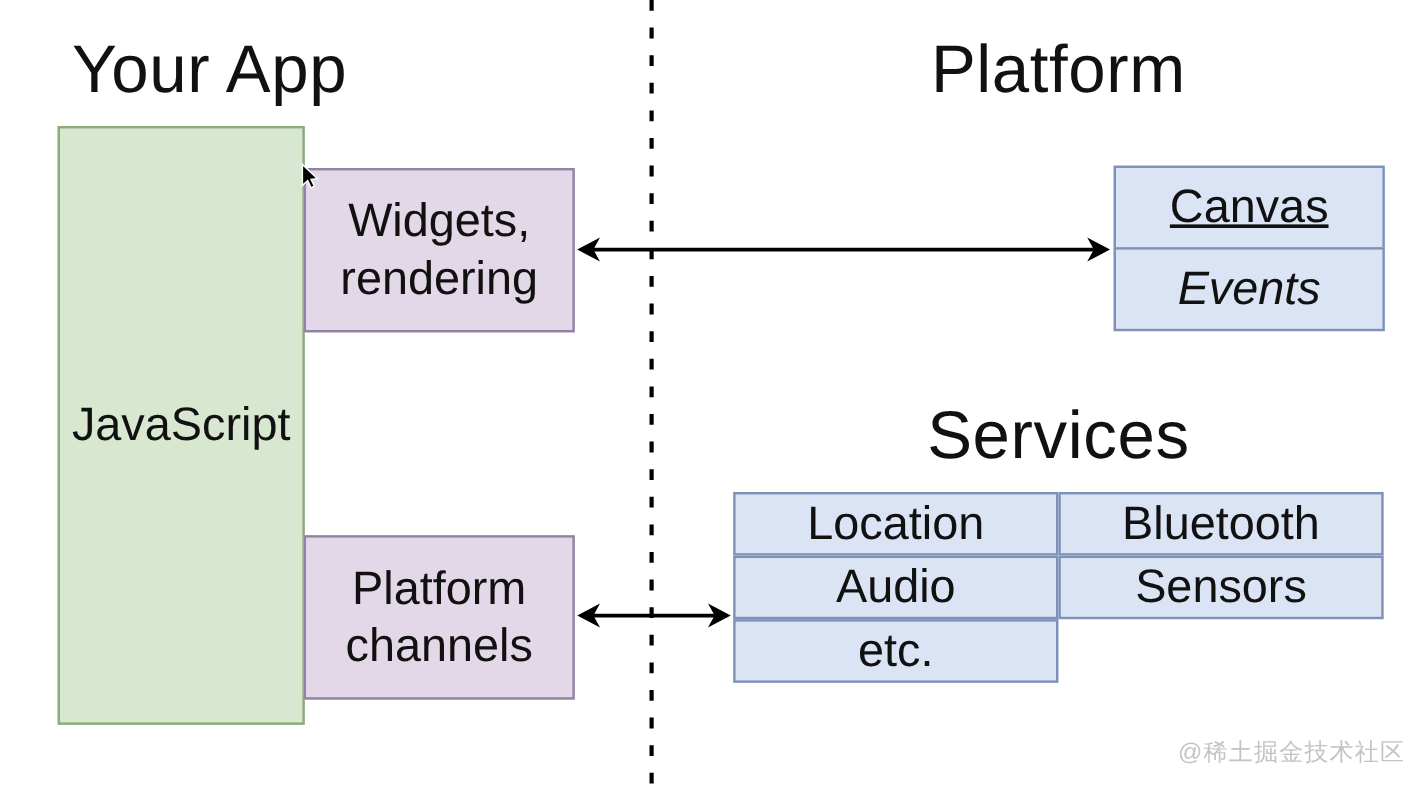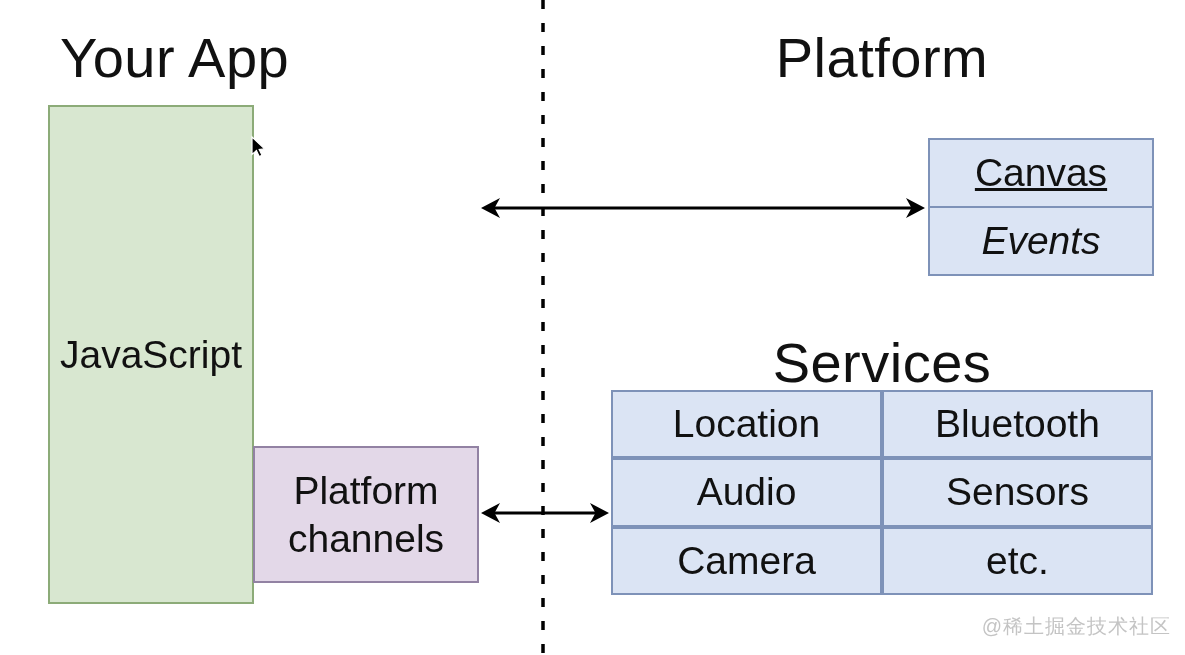"Widgets," div.box { html: none -> <div> <span>Widgets,</span> <span>rendering</span> </div> }
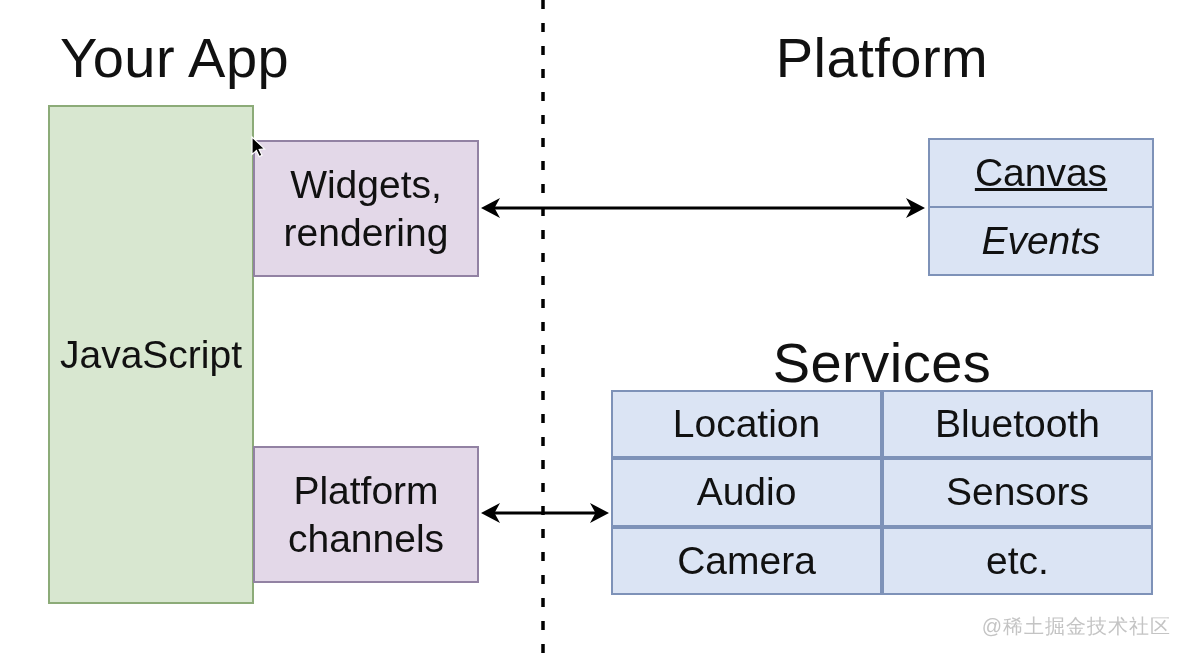"Location" .services-grid { height: 205px -> 159px; top: 390px -> 410px }
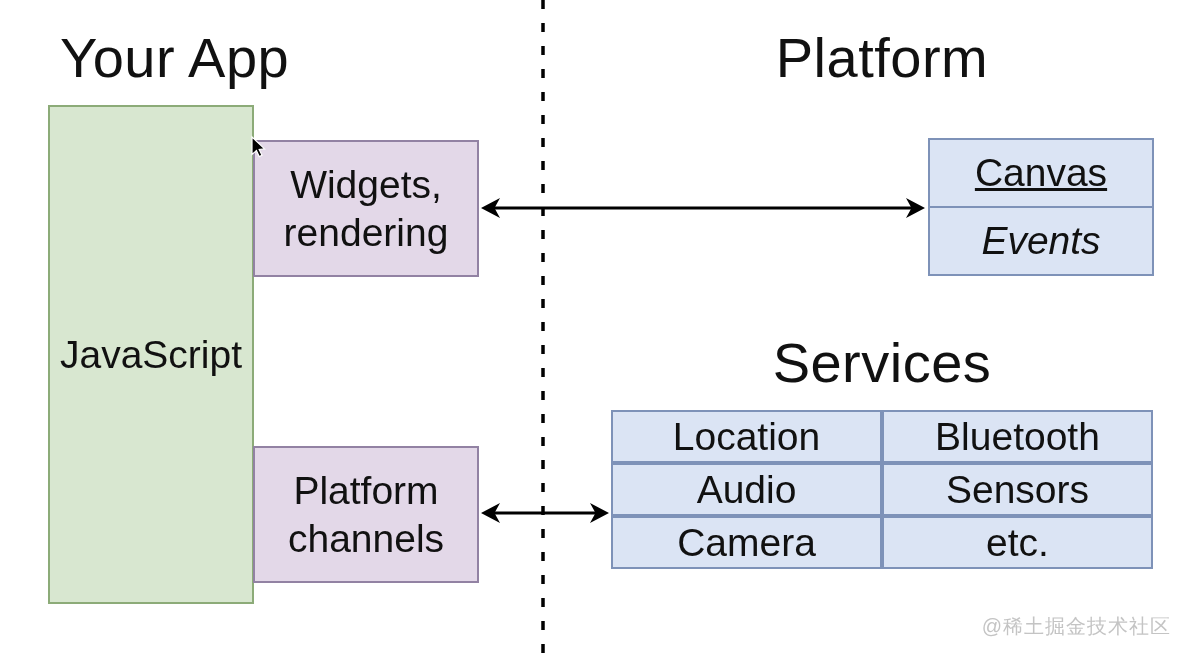"Camera" div.cell { html: <div>Camera</div> -> none }
